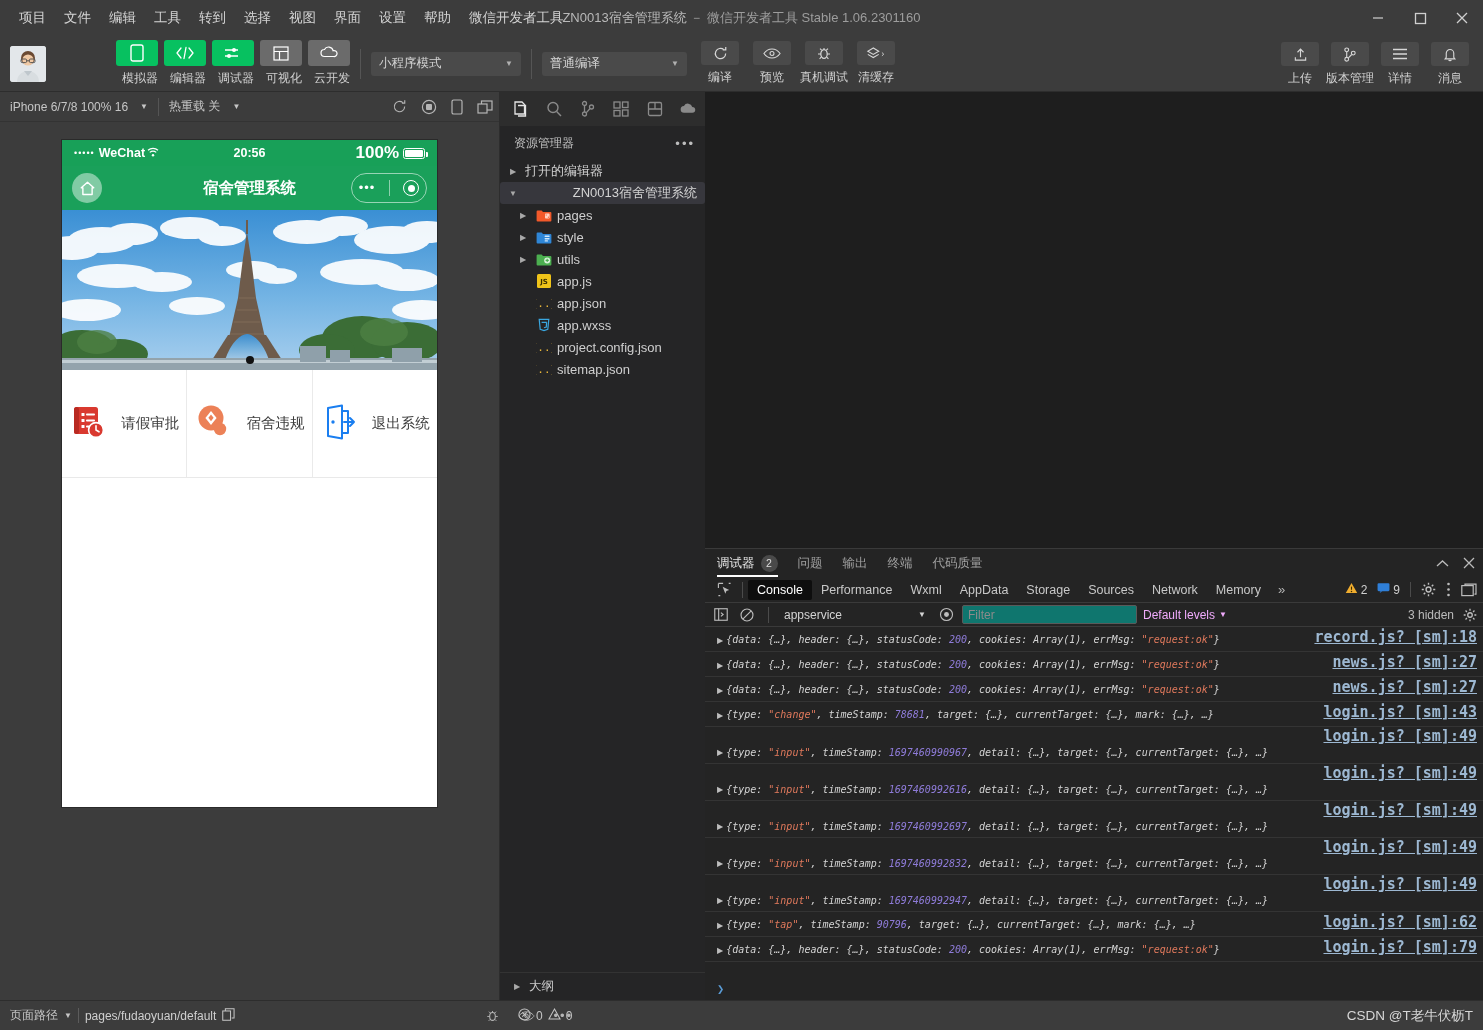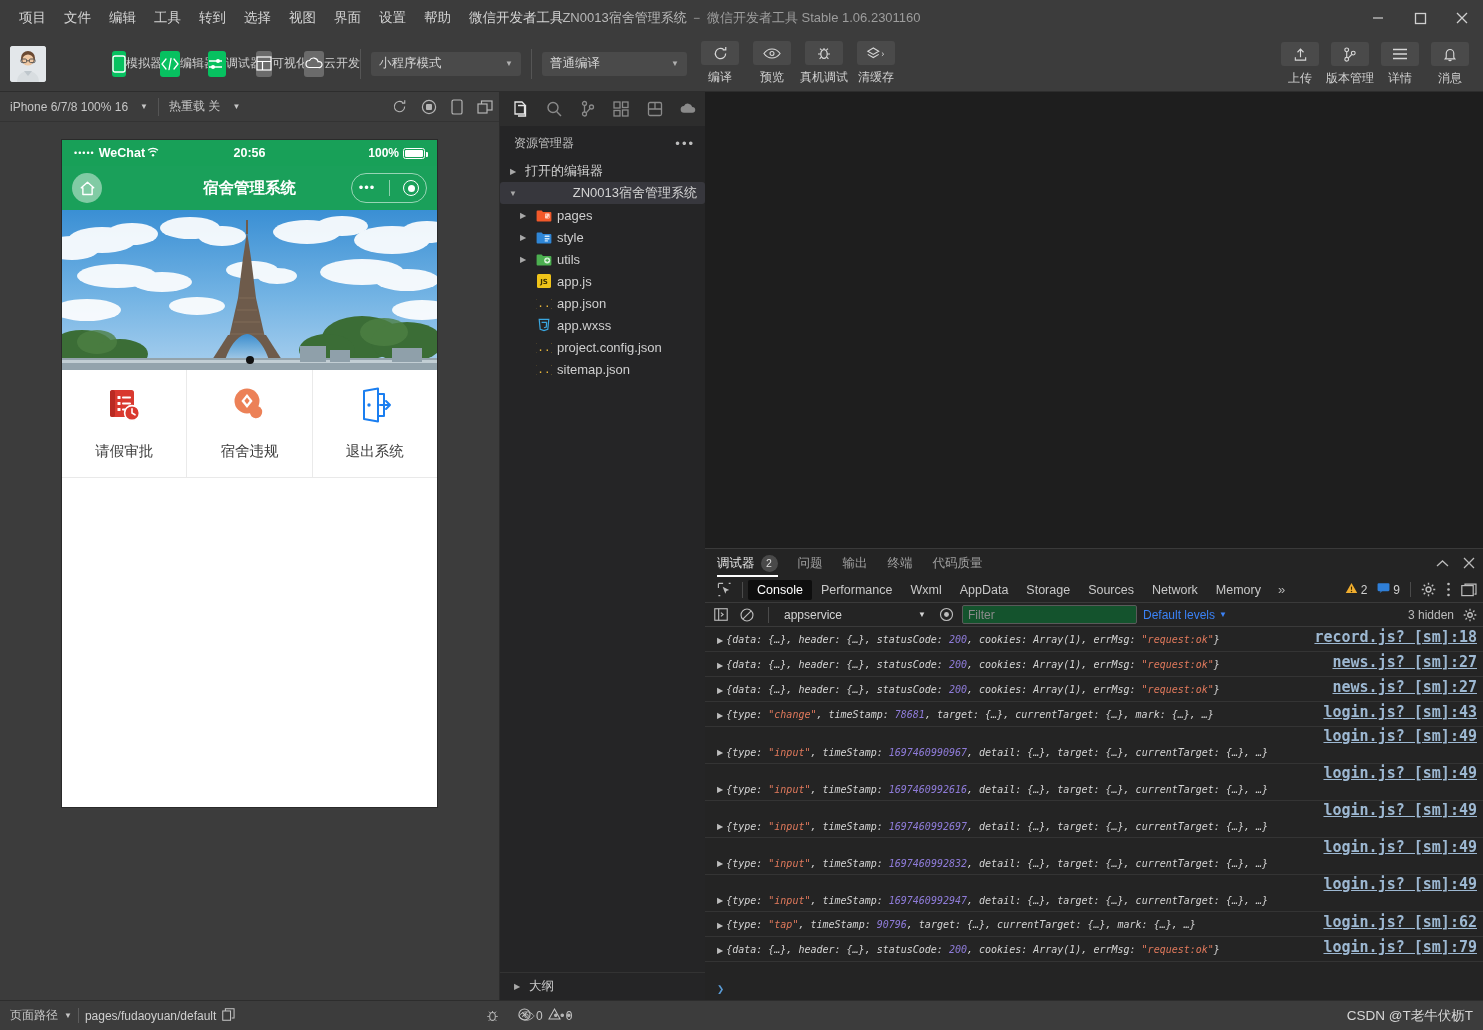"模拟器" .tbtn { align-items: flex-start -> flex-end; flex-direction: row -> column }
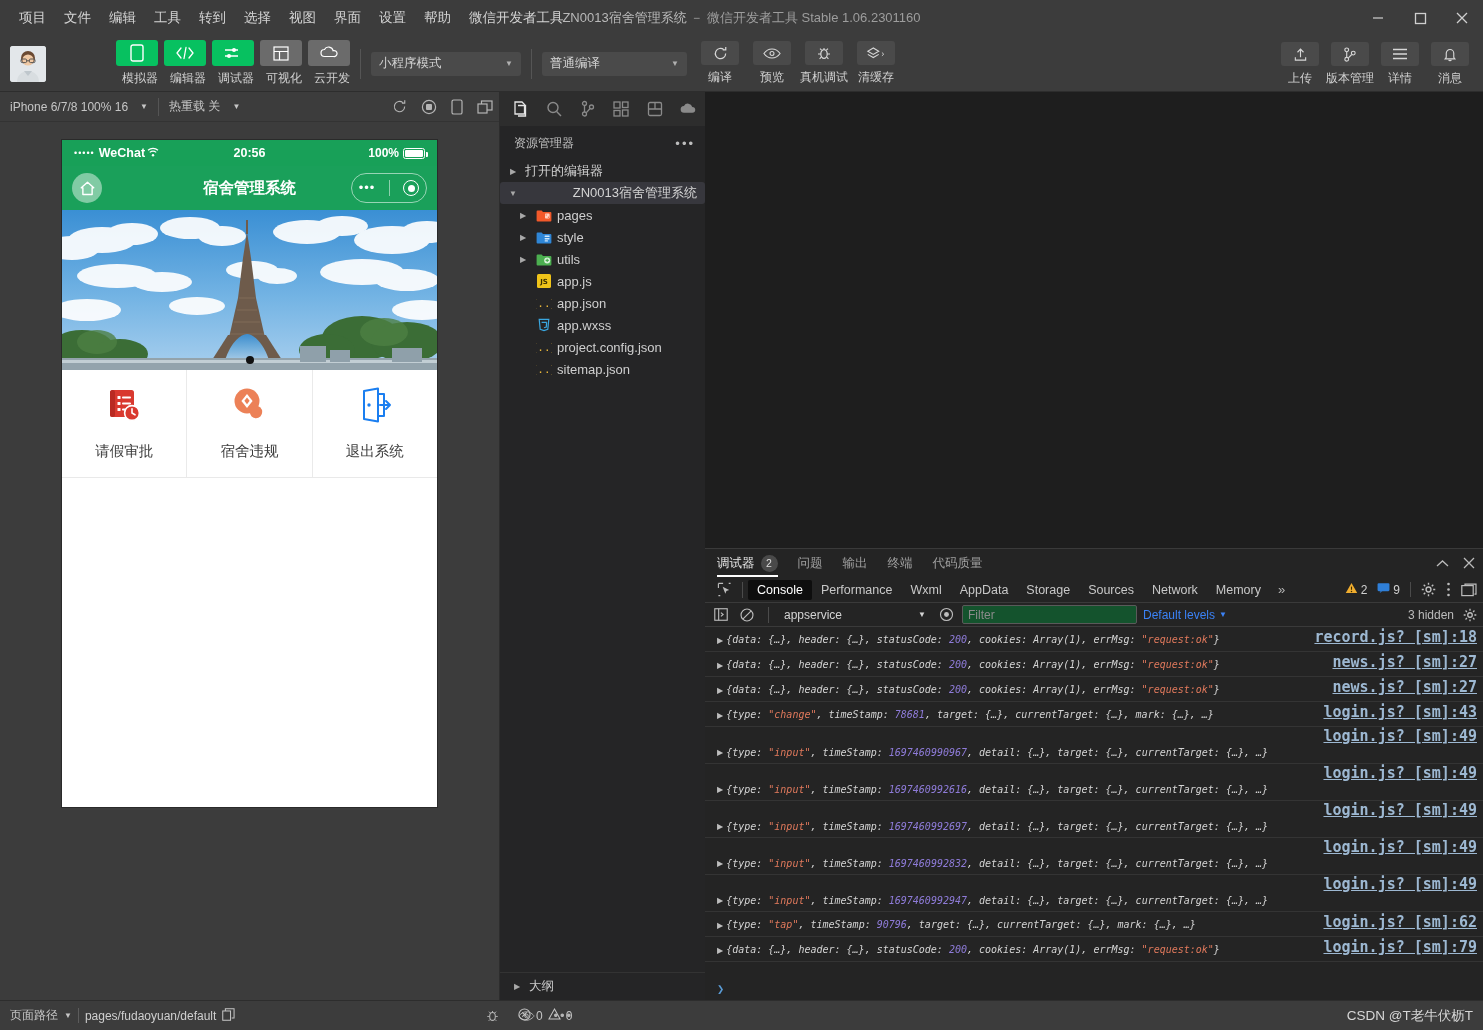"100%" .status .batt { font-size: 12px -> 17px }
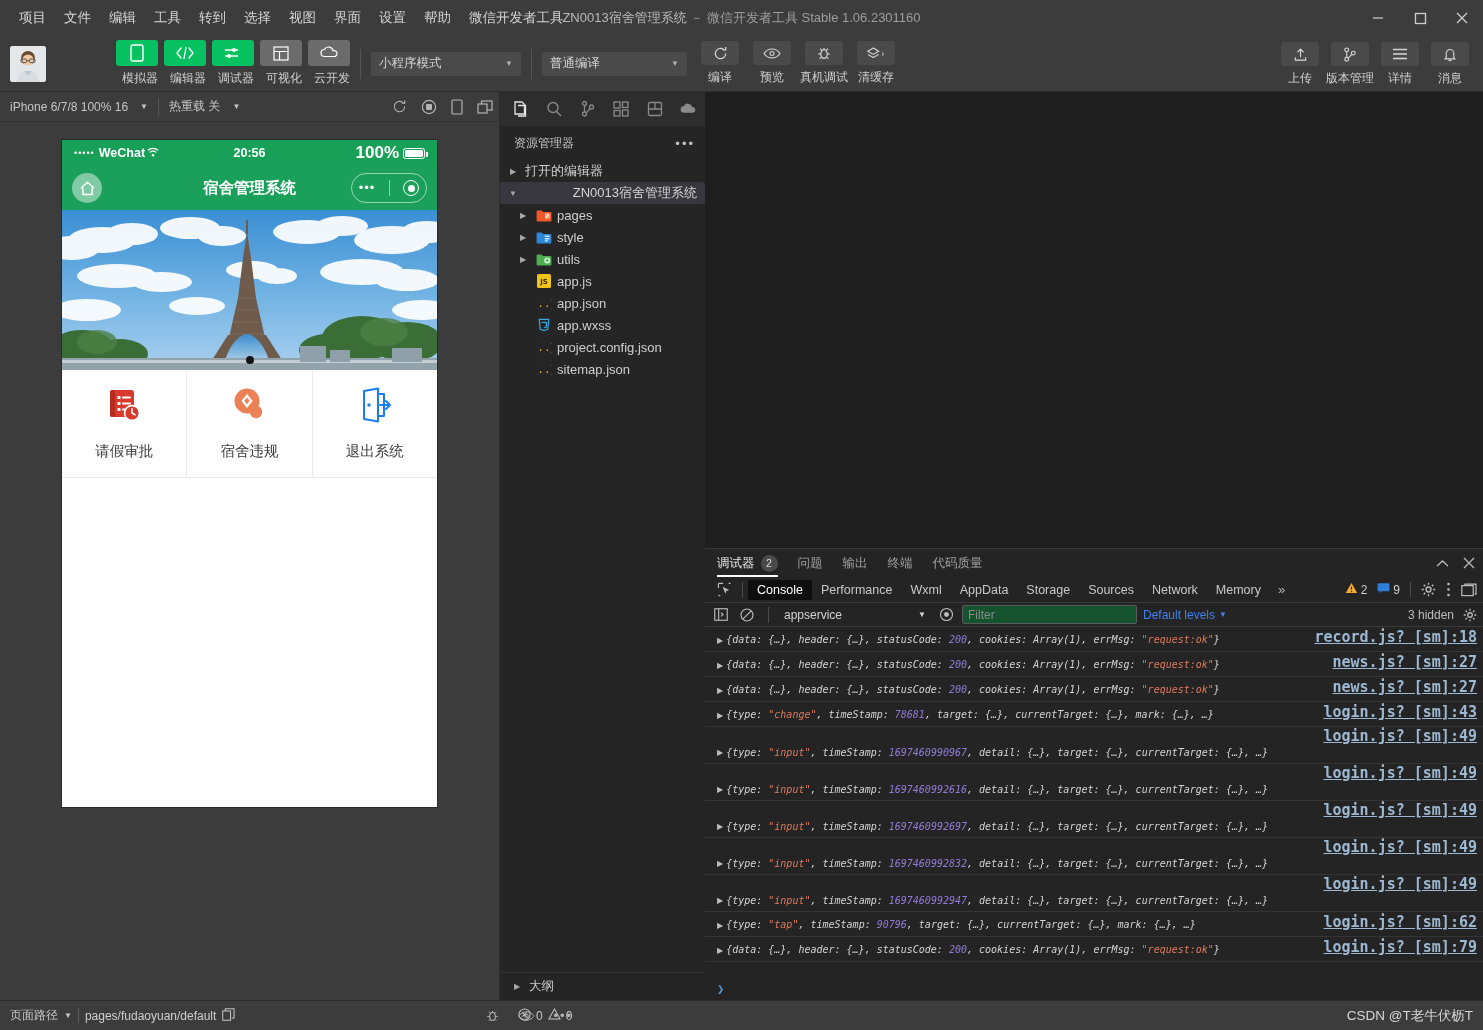"请假审批" .cell { flex-direction: column -> row }
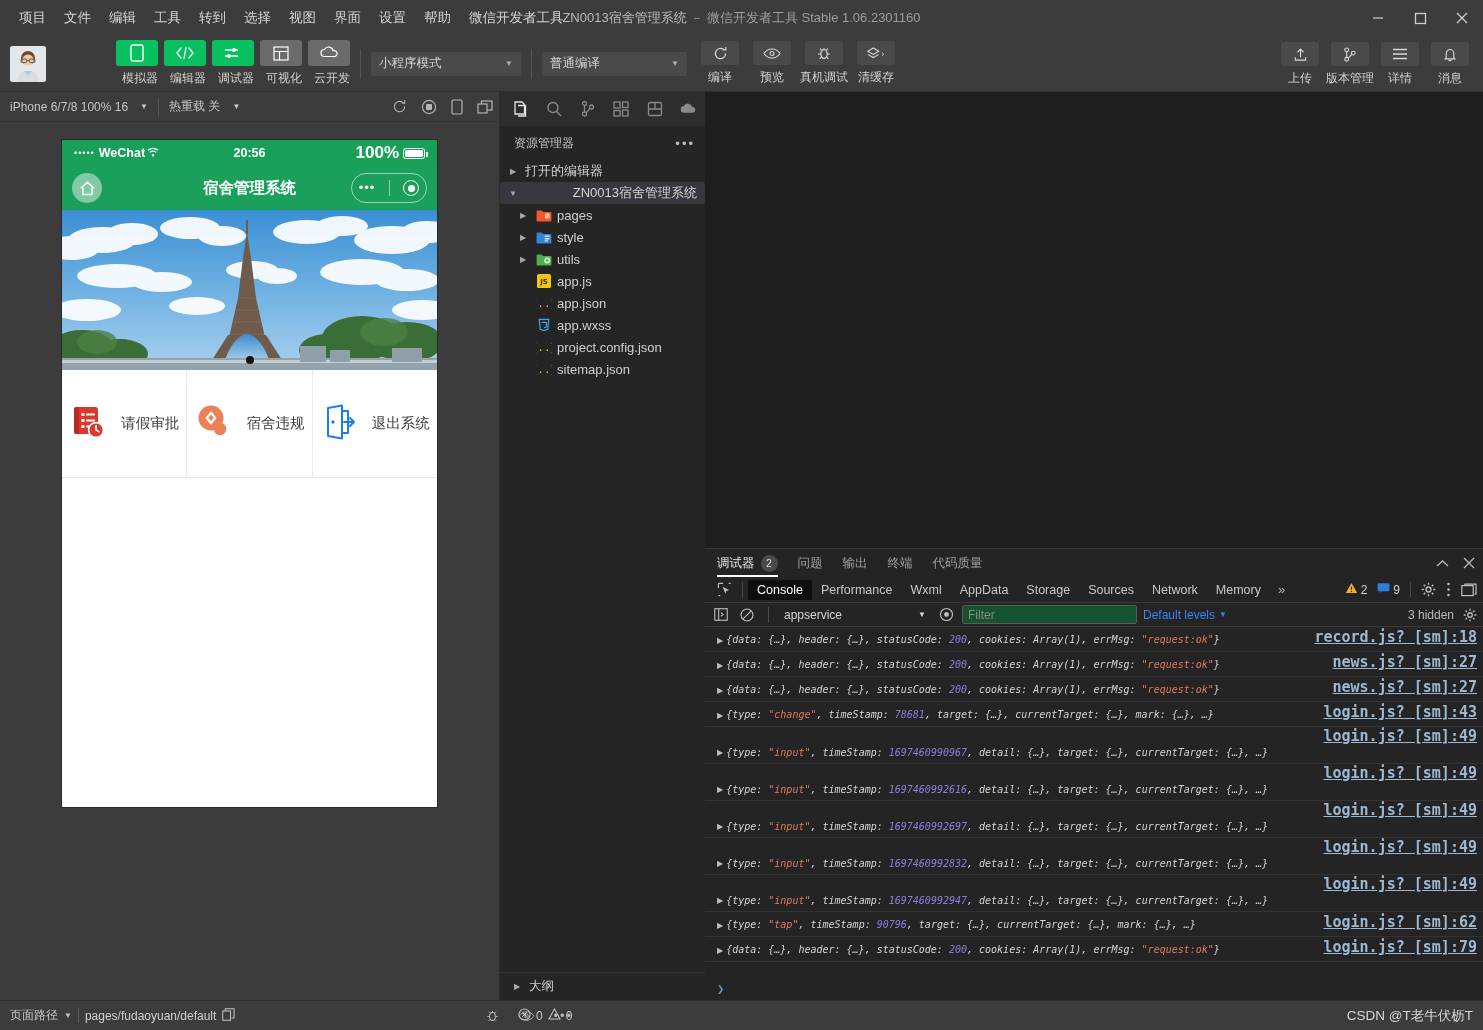"Filter" .filterinput { background: #14532d -> #0f766e }
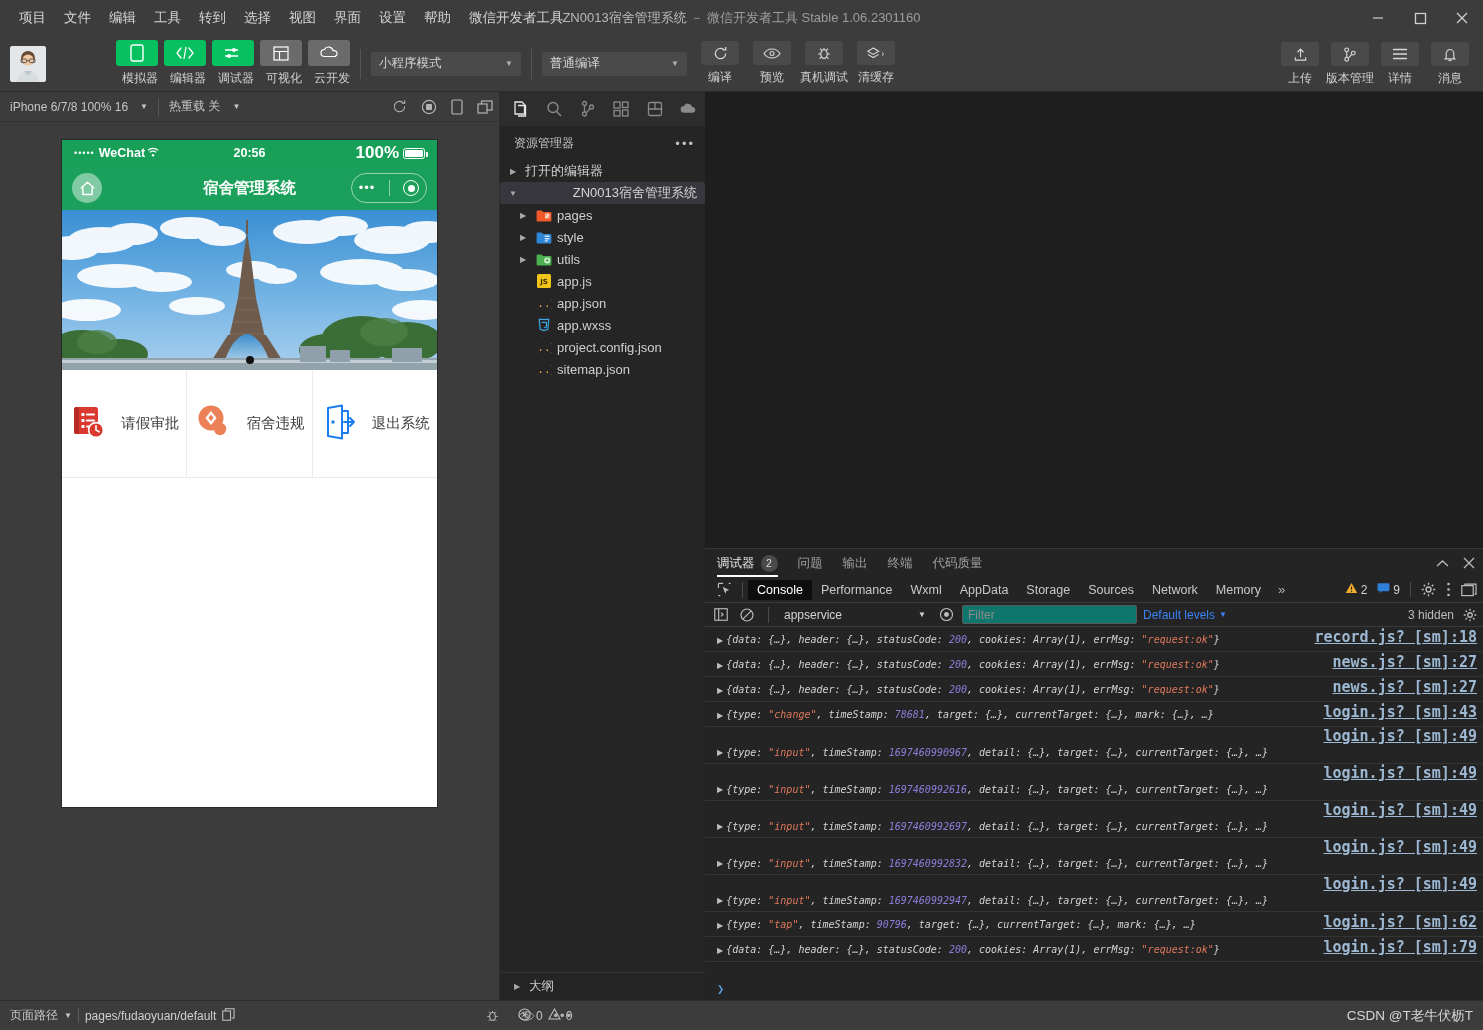"Default levels" .levels { color: #3b82f6 -> #f0abfc }
